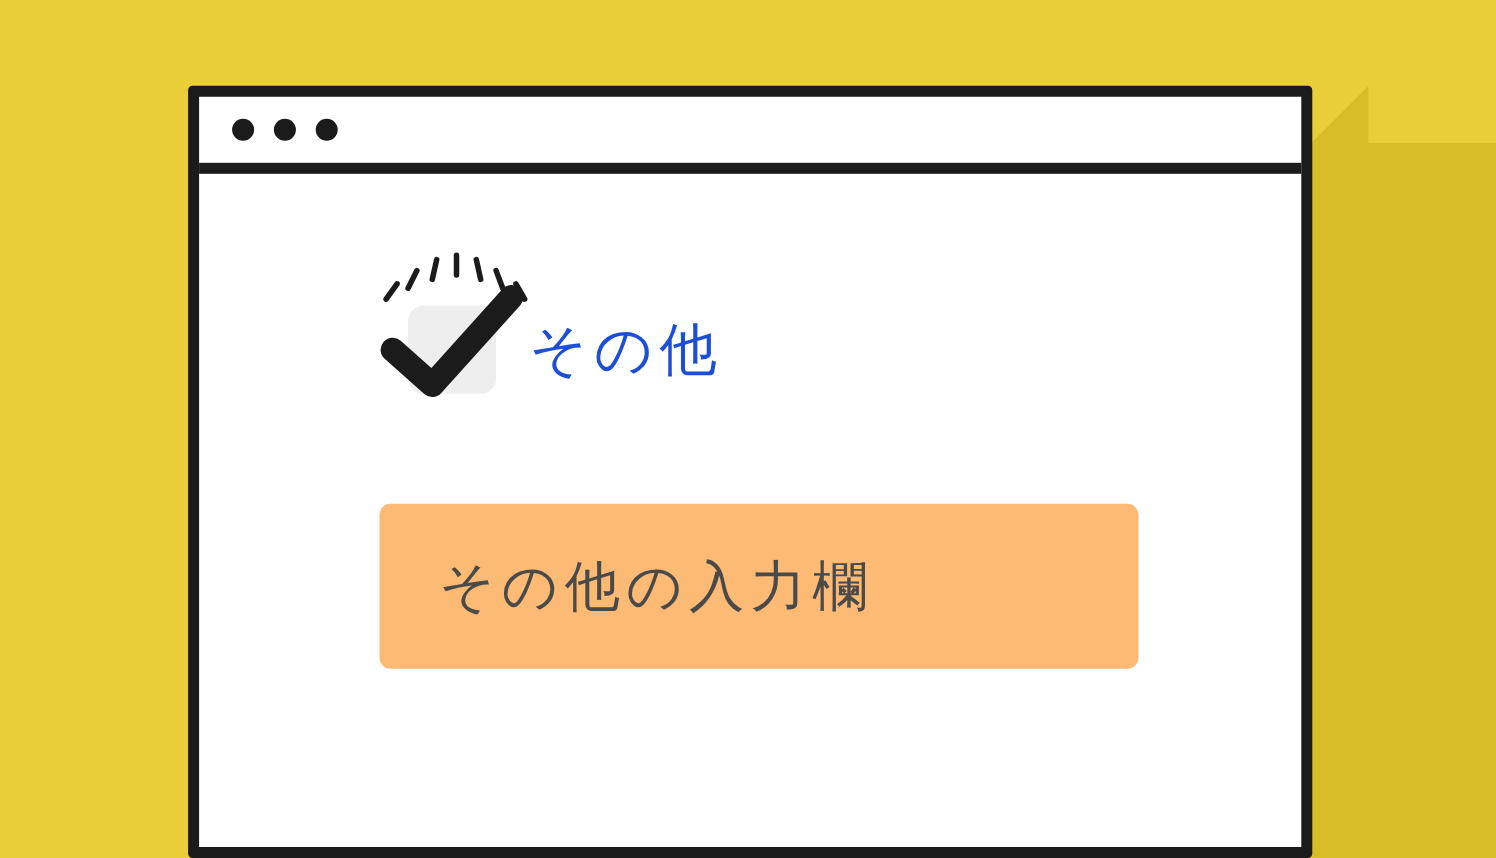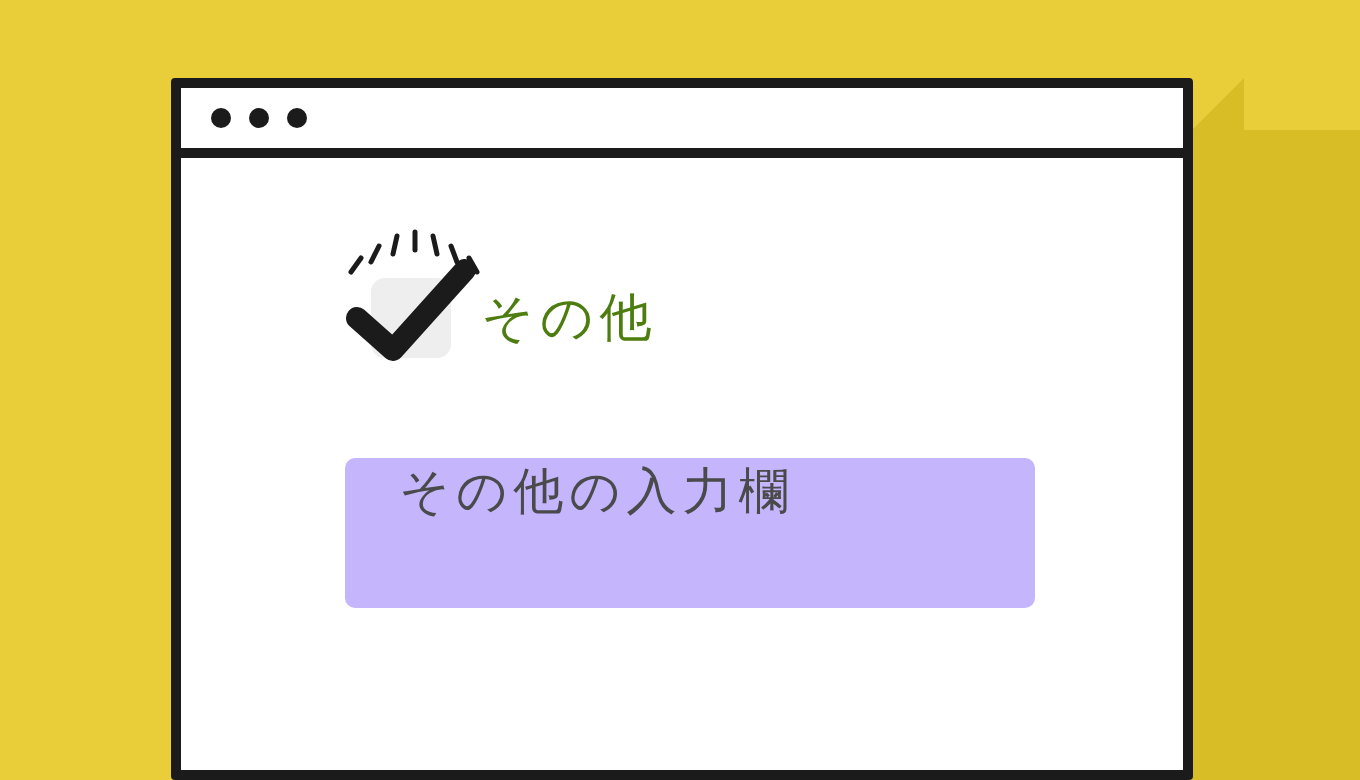"その他" .checkbox-label { color: #4d7c0f -> #1d4ed8 }
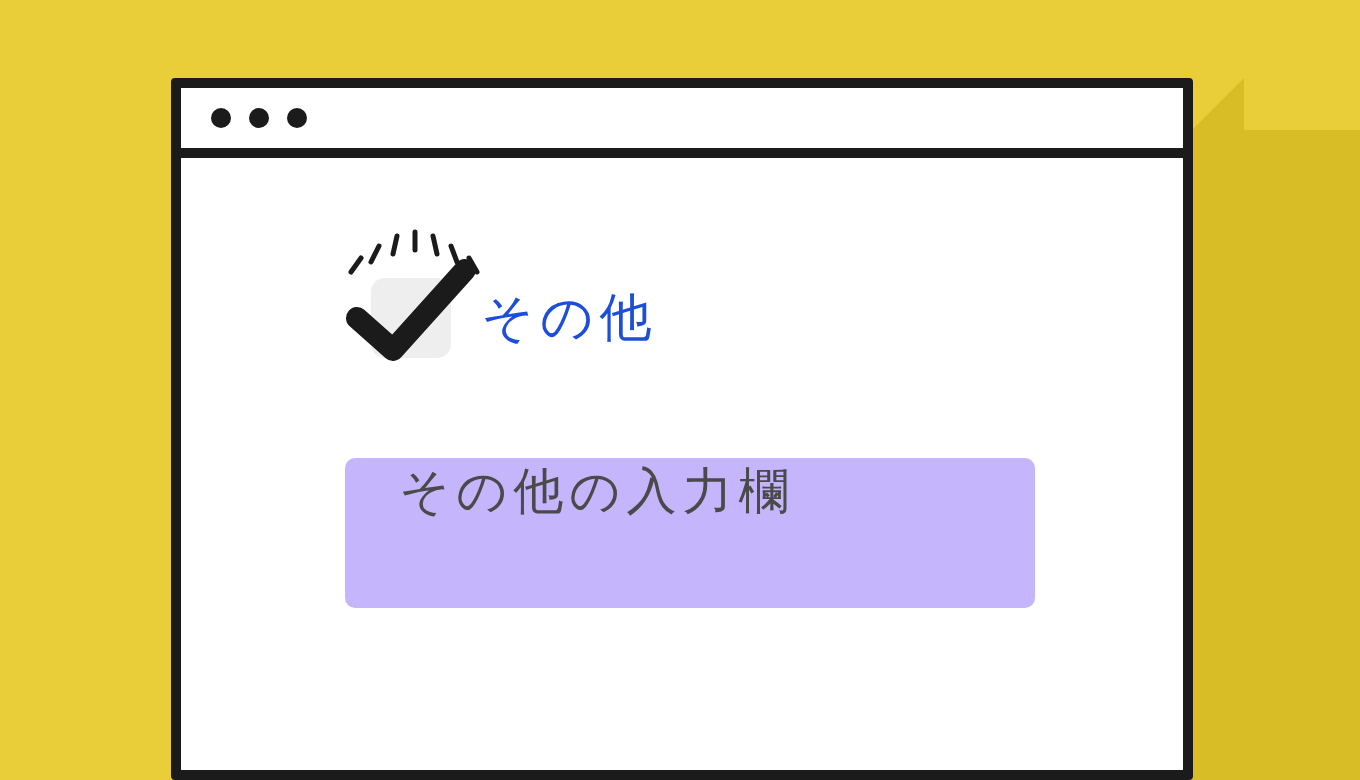"その他の入力欄" .input-field { align-items: none -> center; background: #c4b5fd -> #fdba74 }
